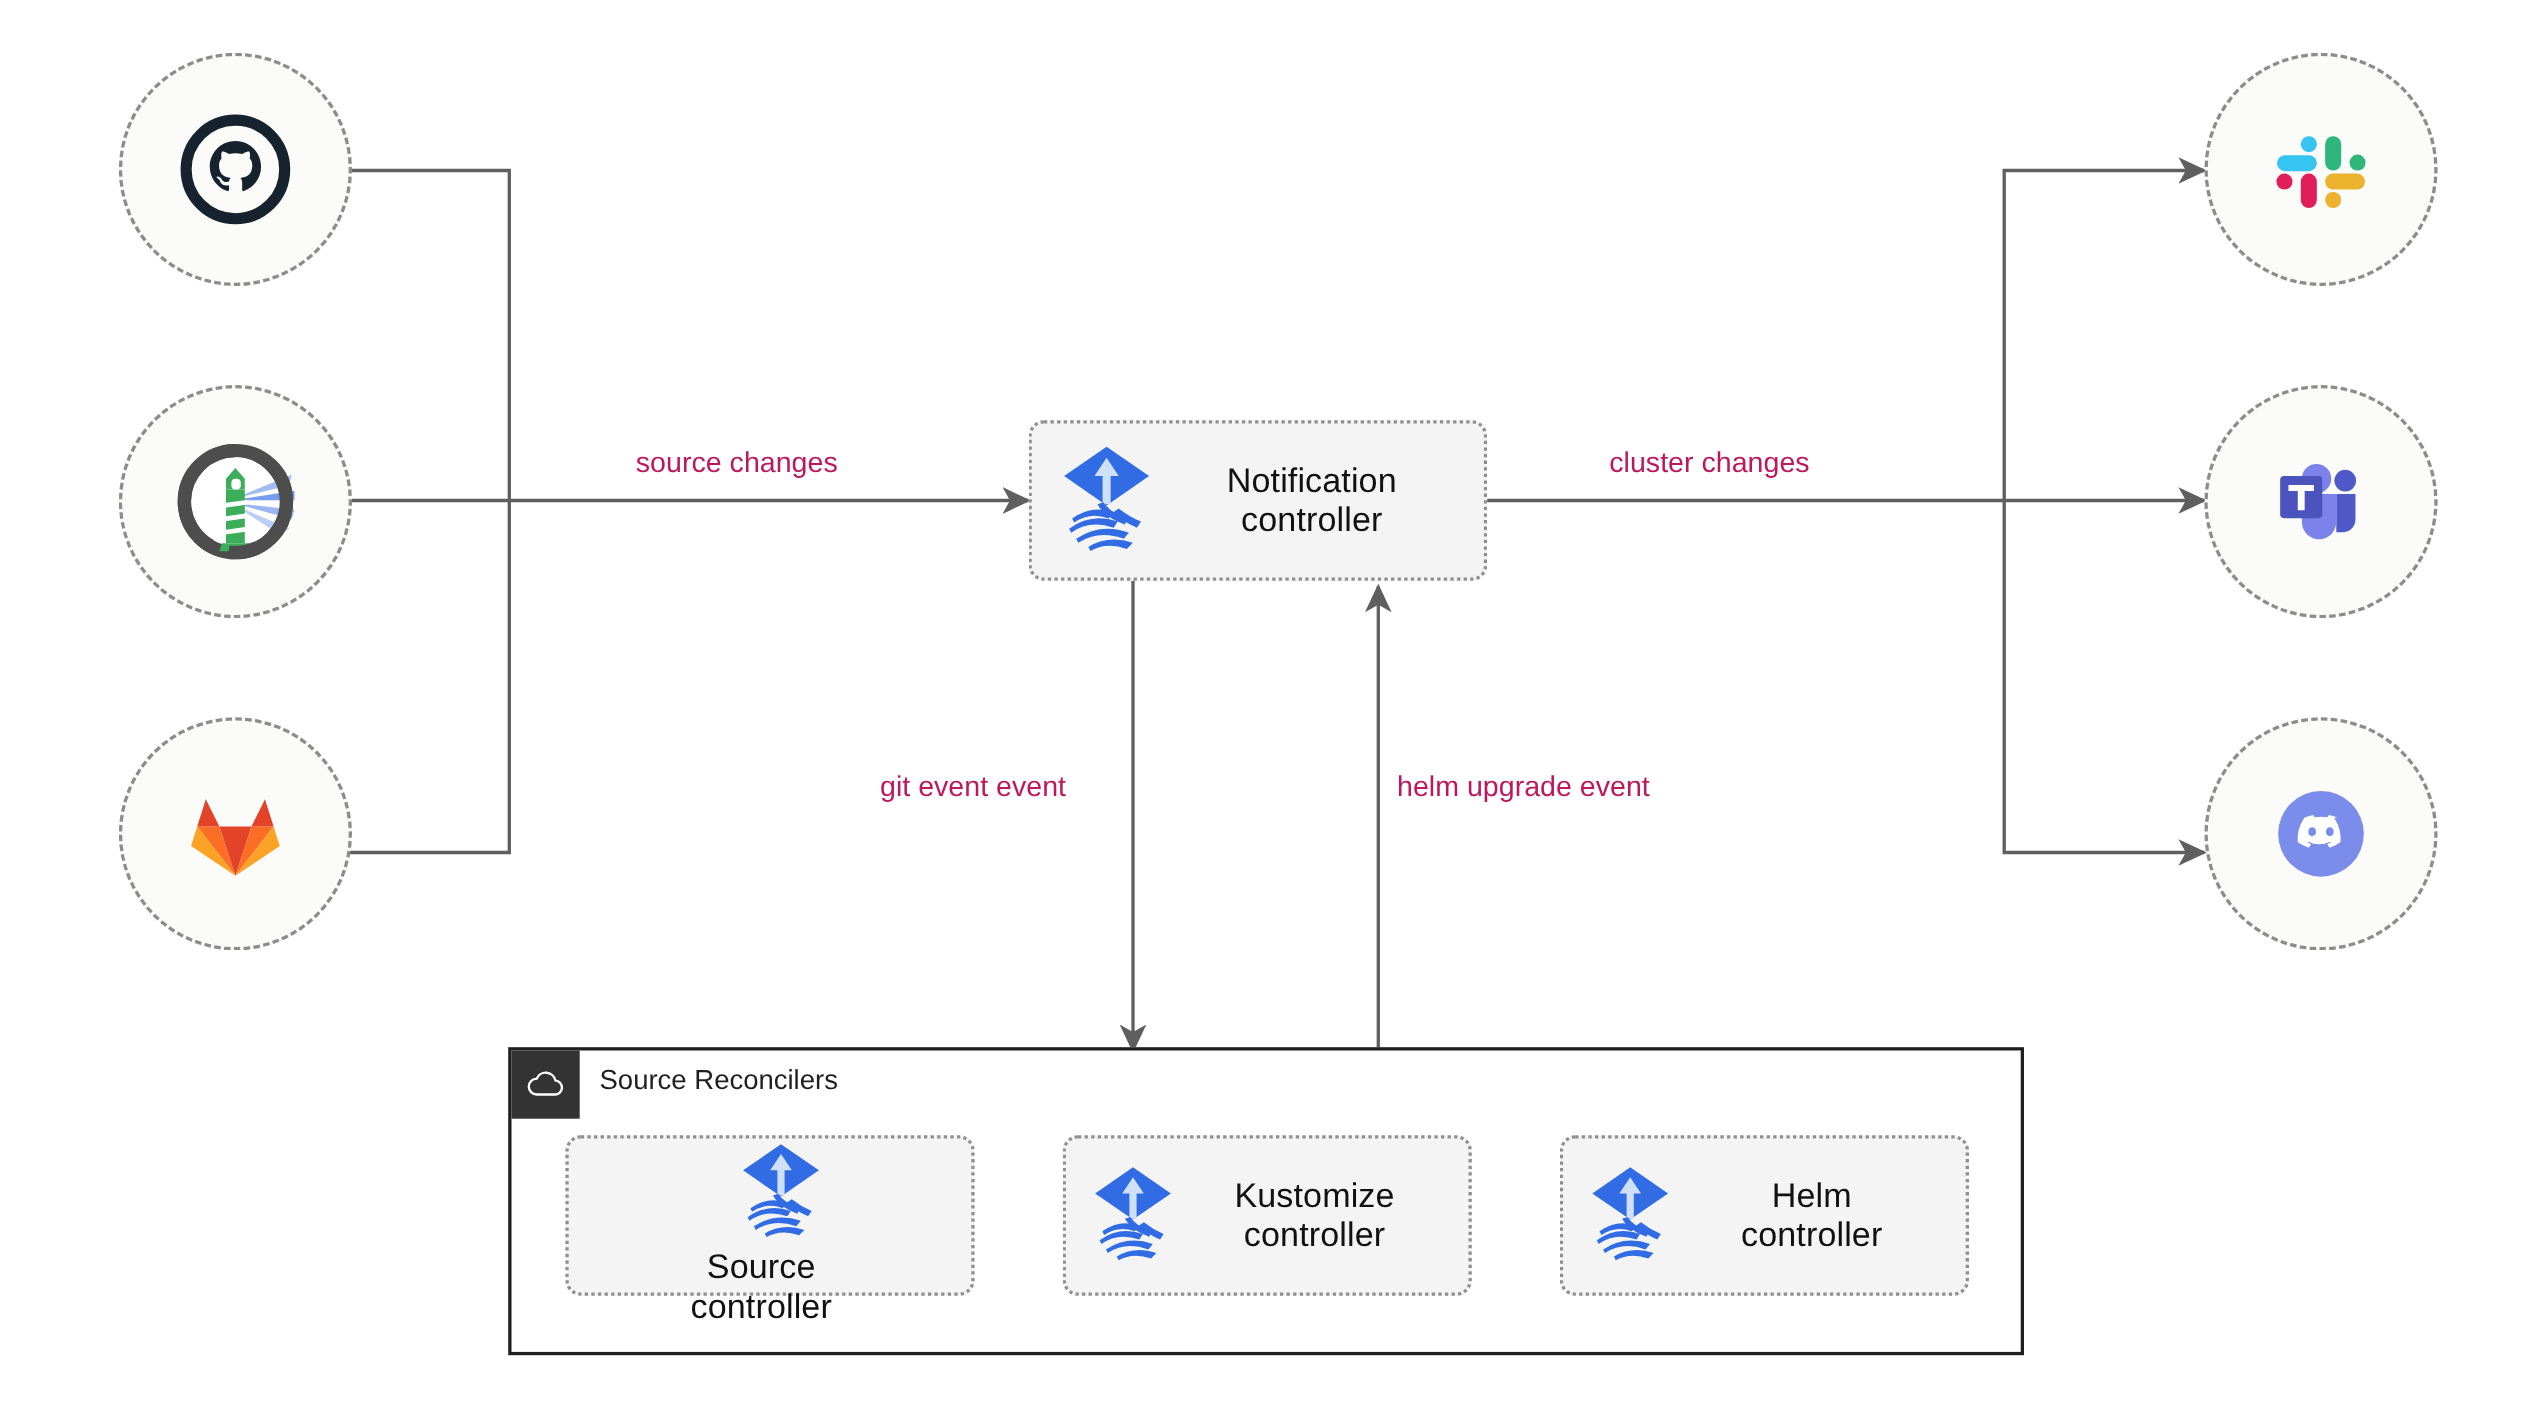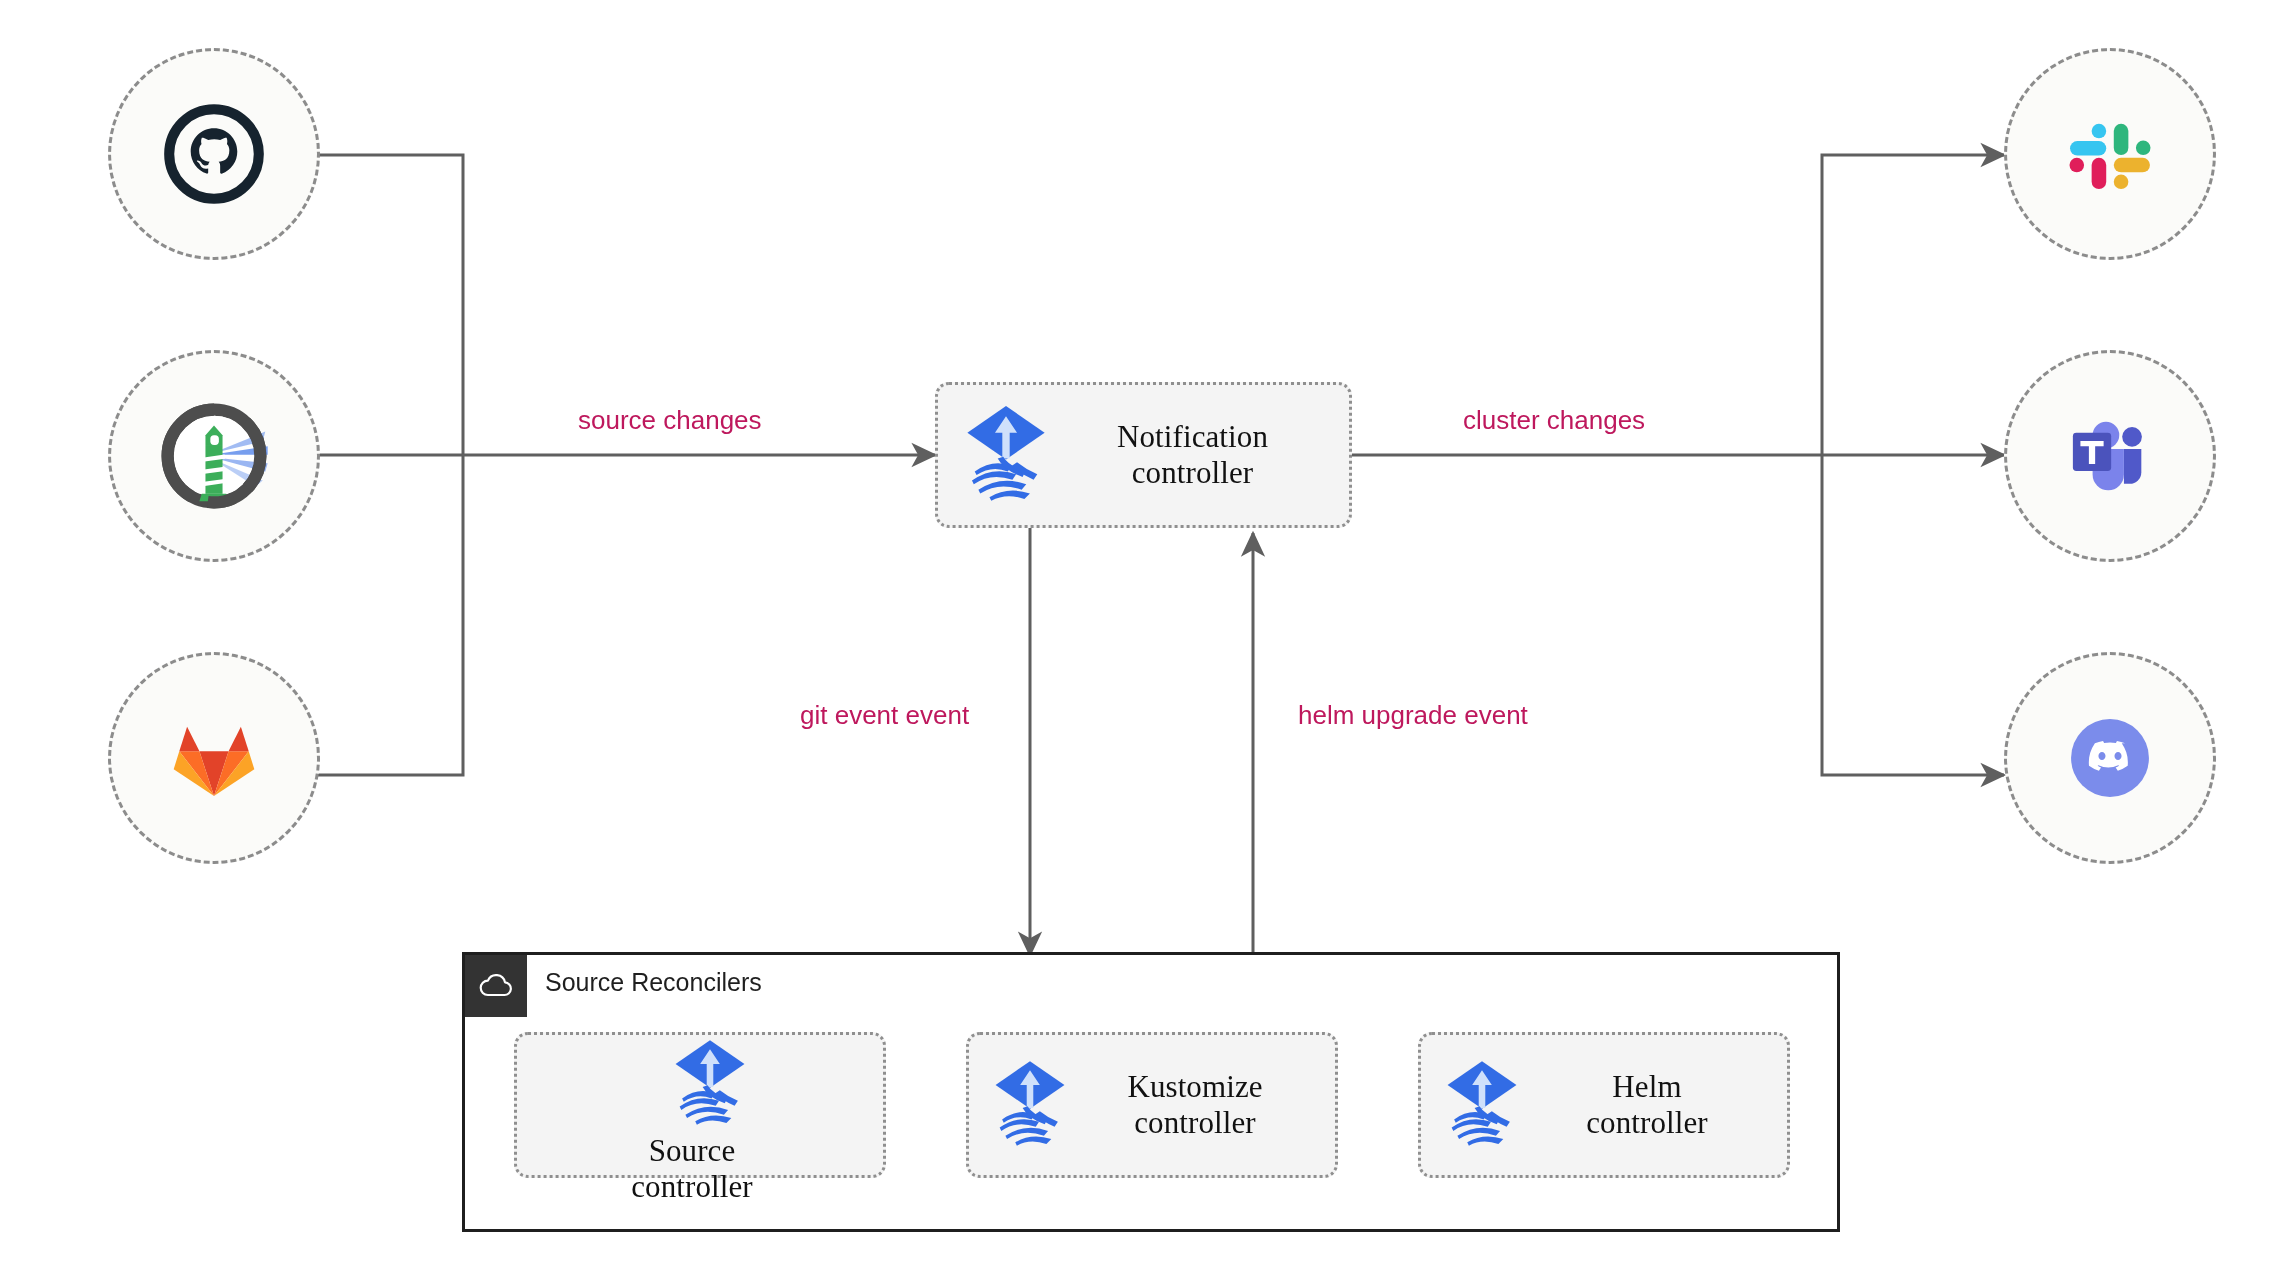"Notification" .ctrl-box { font-family: Liberation Serif, serif -> none }
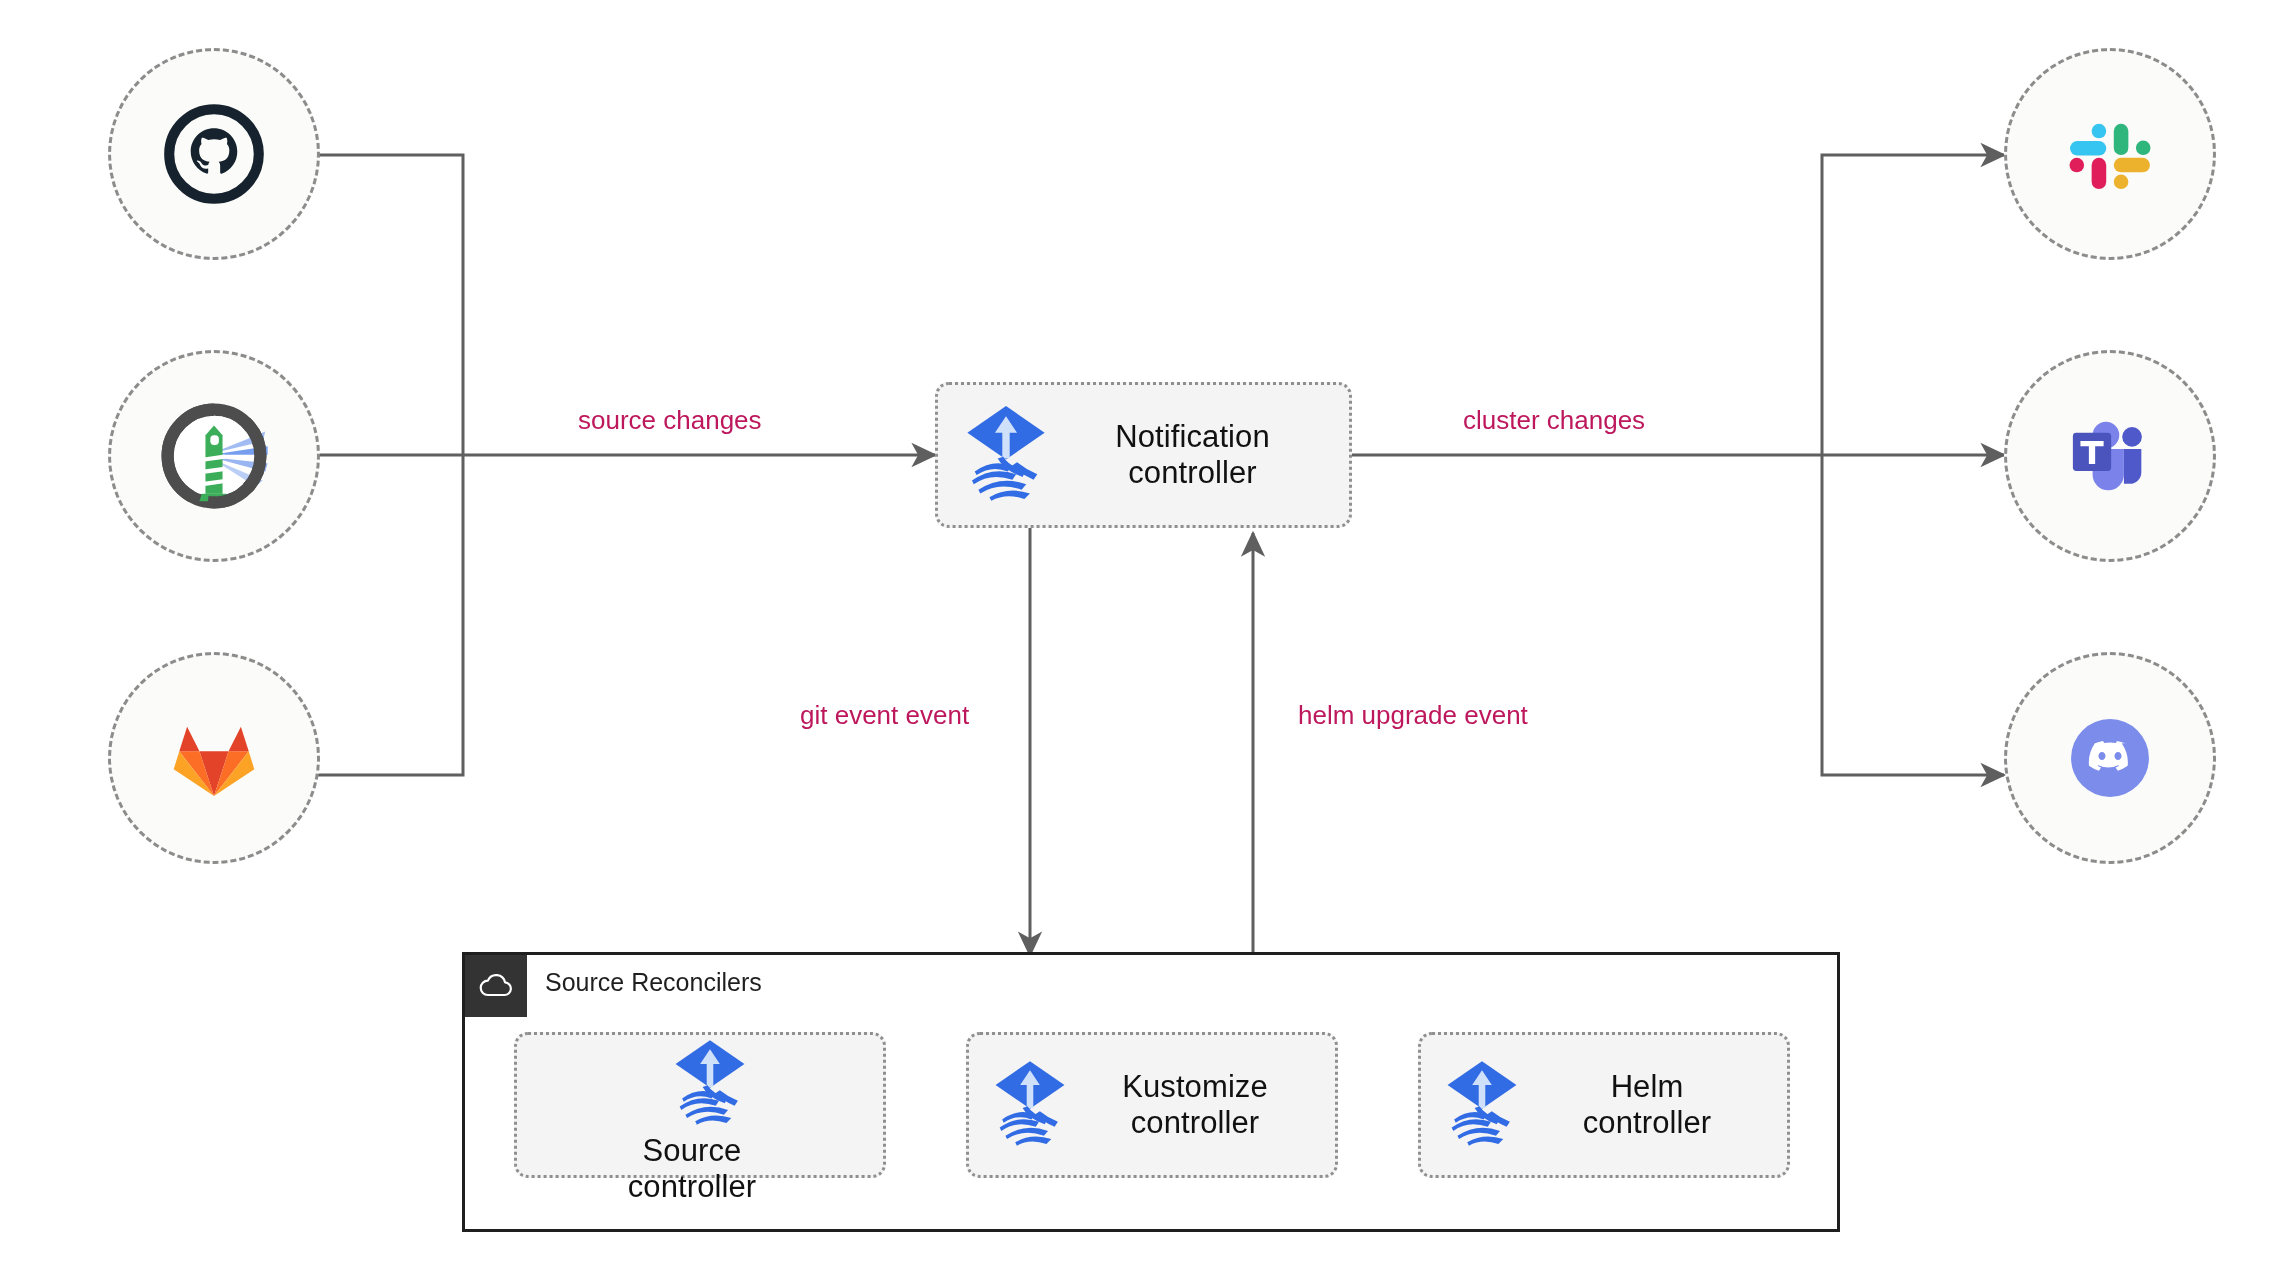"helm upgrade event" div.edge-label { margin-left: 28px -> none }
